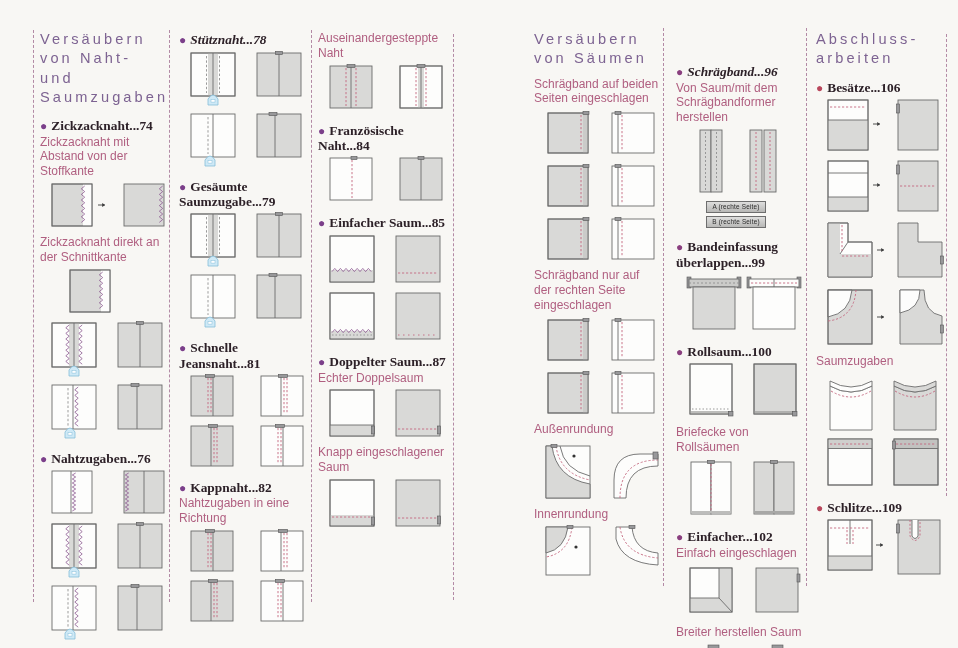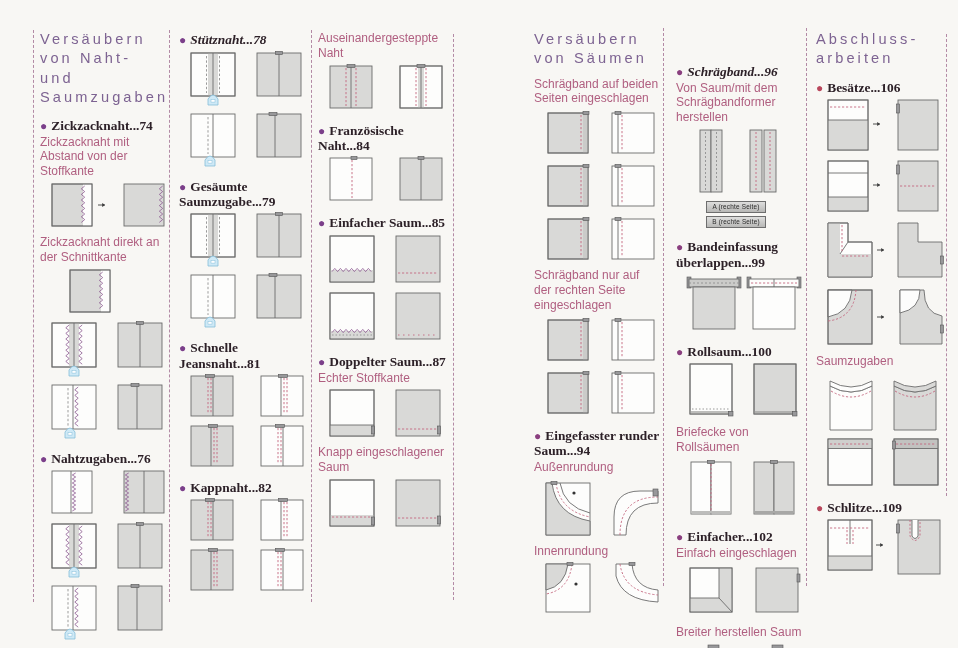"Echter Stoffkante" div.caption { text: Stoffkante -> Doppelsaum }
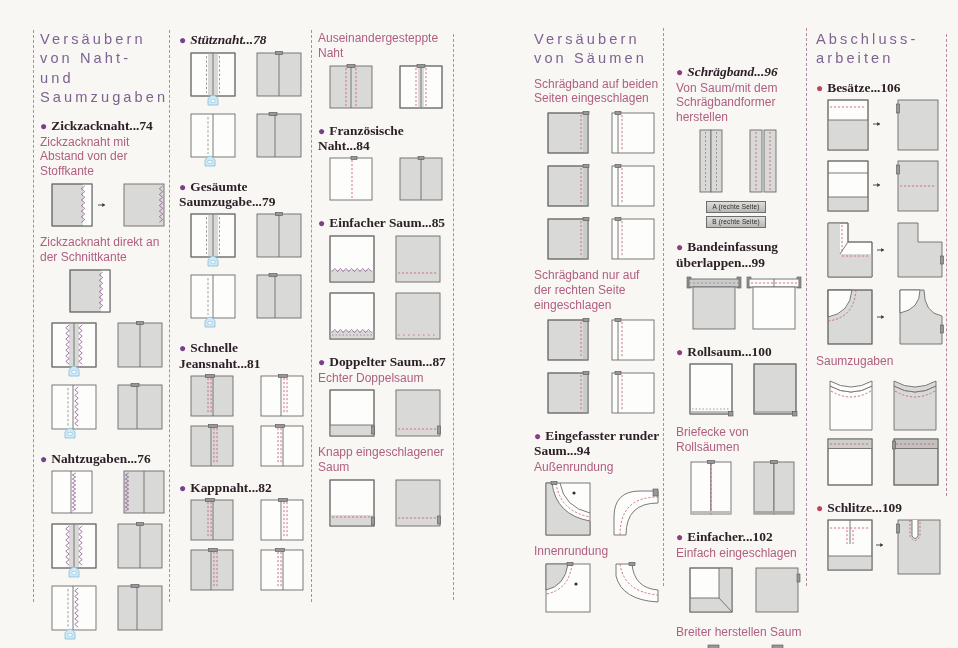"● Eingefasster runder Saum...94" div.entry { html: <div><span>●</span><span>Eingefasster runder Saum...94</span></div> -> none }
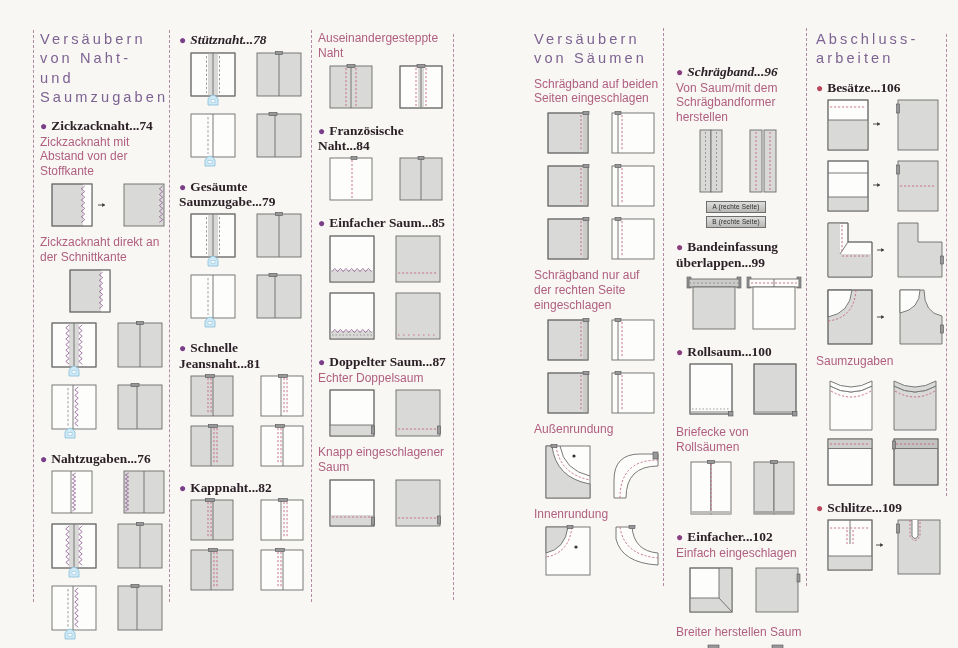"Nahtzugaben in eine Richtung" div.caption { html: none -> <div>Nahtzugaben in eine Richtung</div> }
